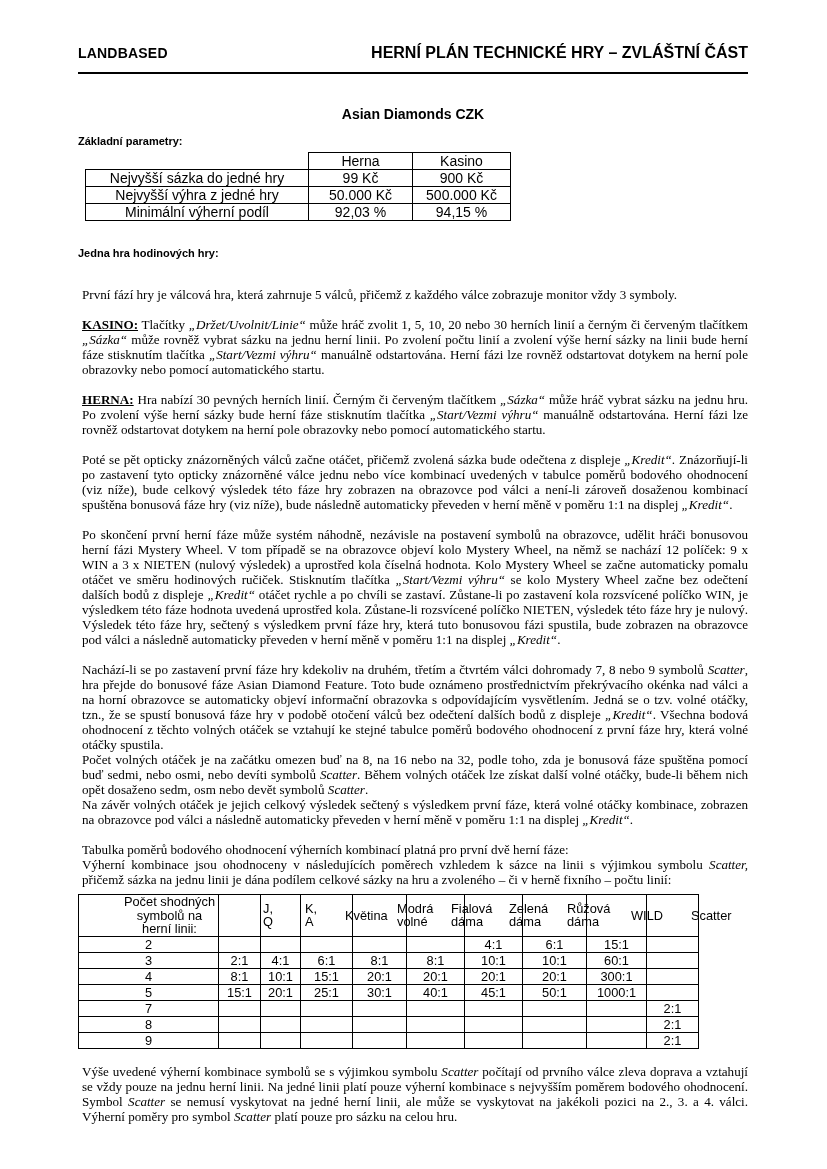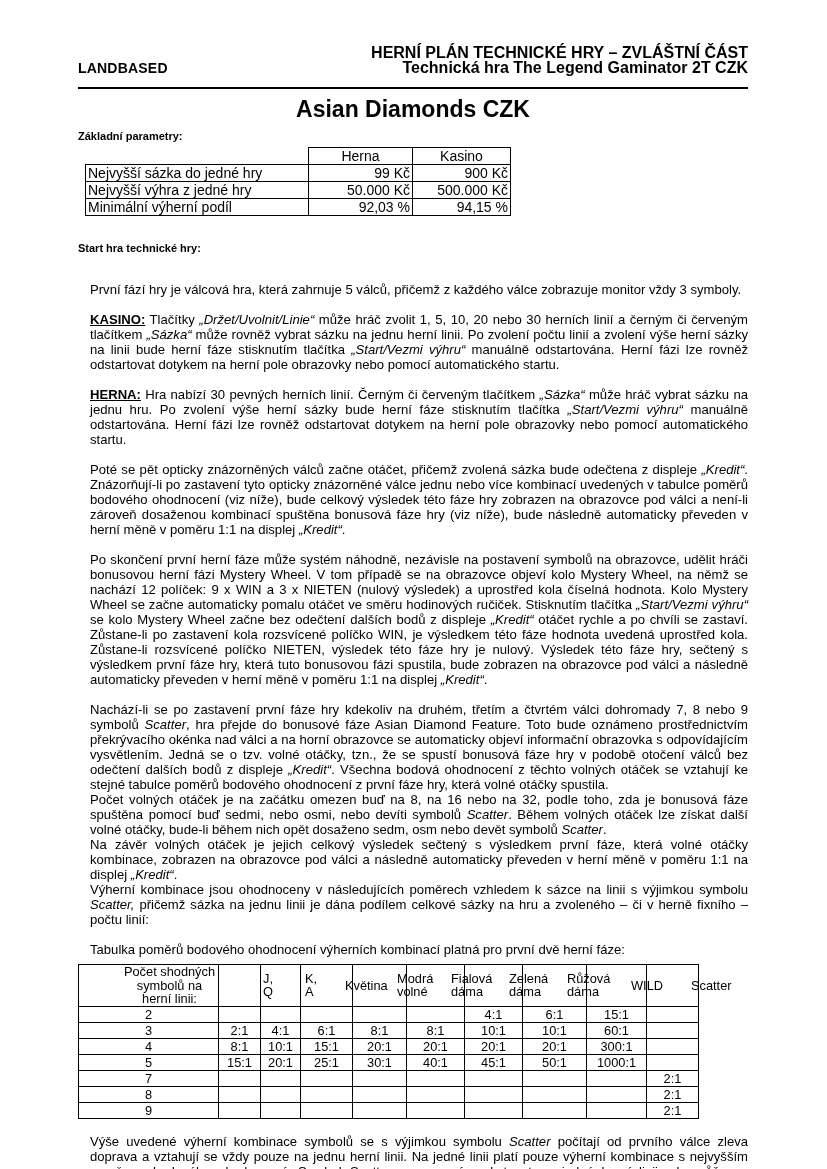"Technická hra The Legend Gaminator" div { html: <div>Technická hra The Legend Gaminator 2T CZK</div> -> none }
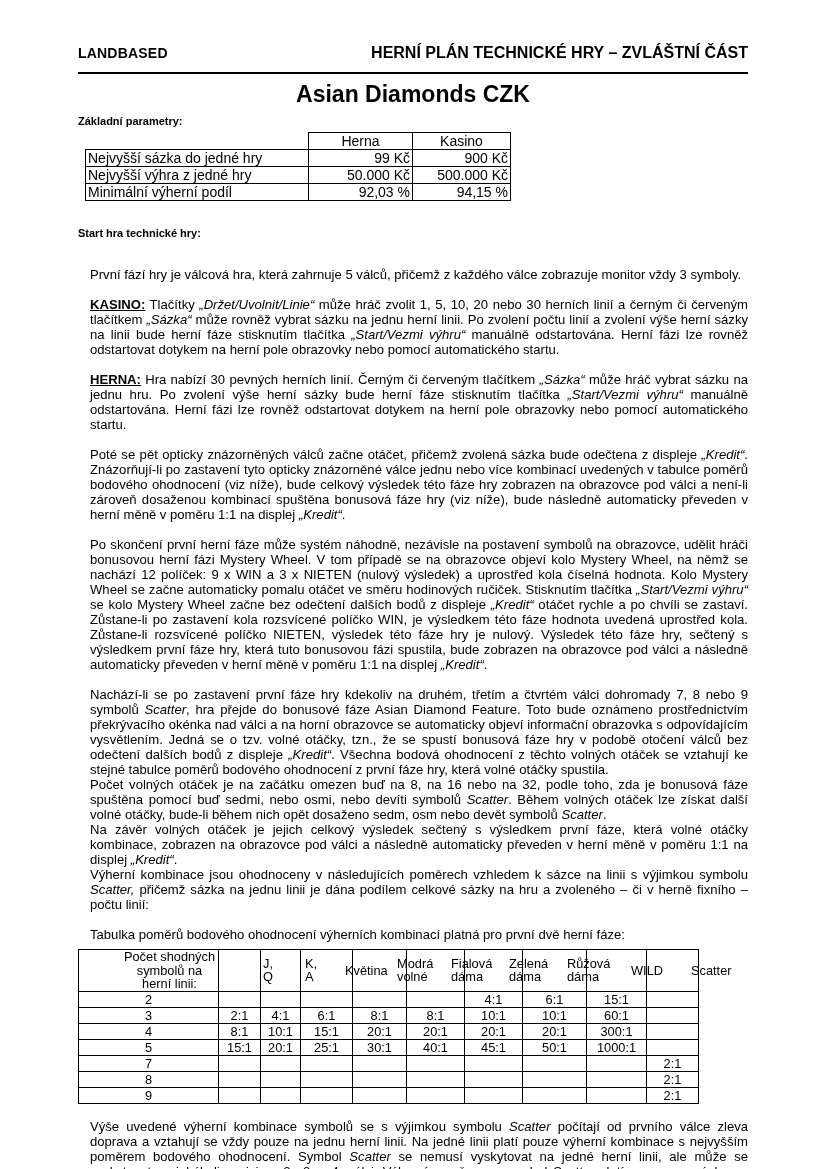"Asian Diamonds CZK" .title { font-size: 23px -> 14px; margin-top: 9px -> 29px }
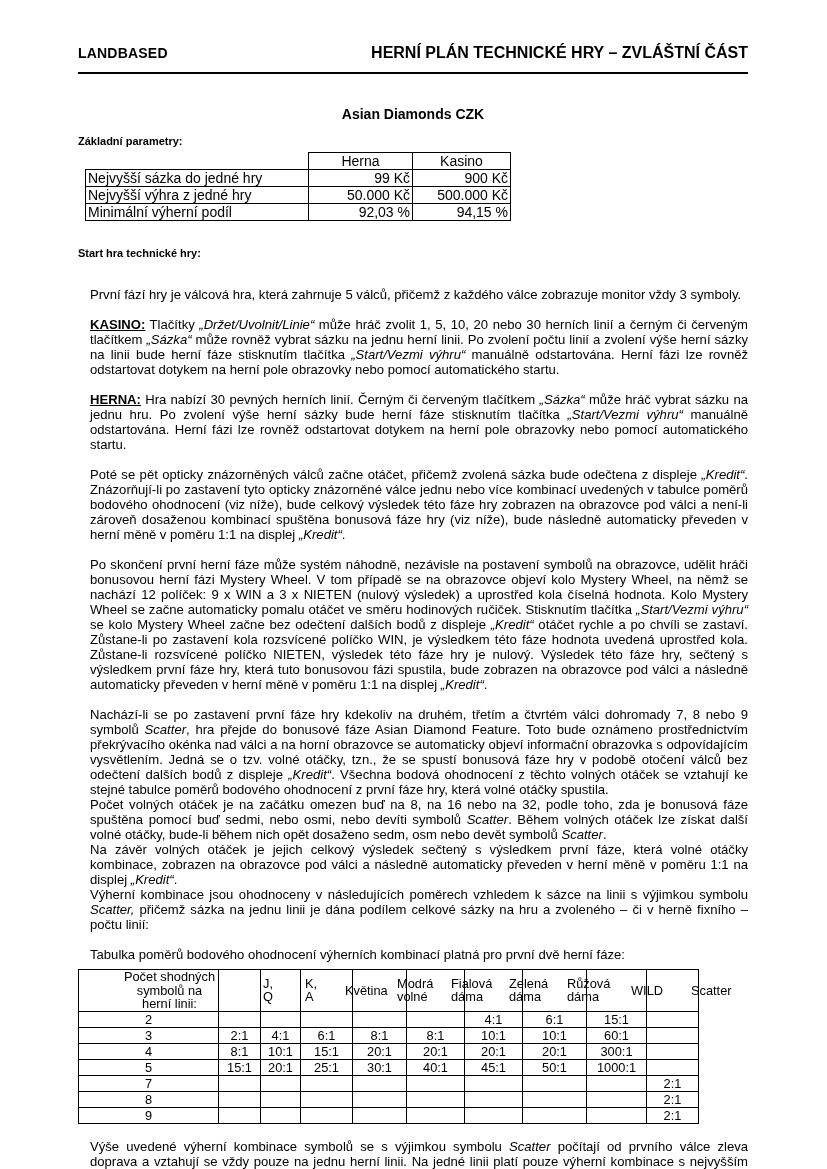"Nejvyšší sázka do jedné hry" .params td:first-child { text-align: left -> center }
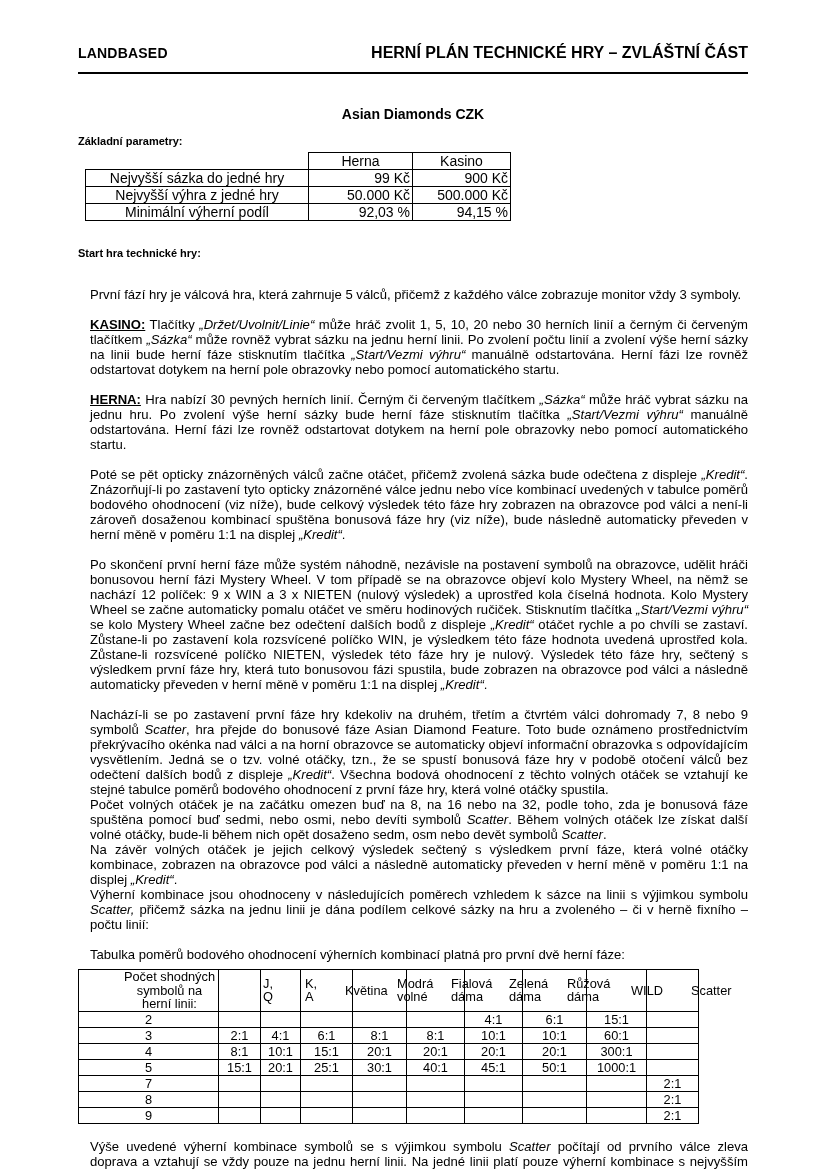"99 Kč" .params td { text-align: right -> center }
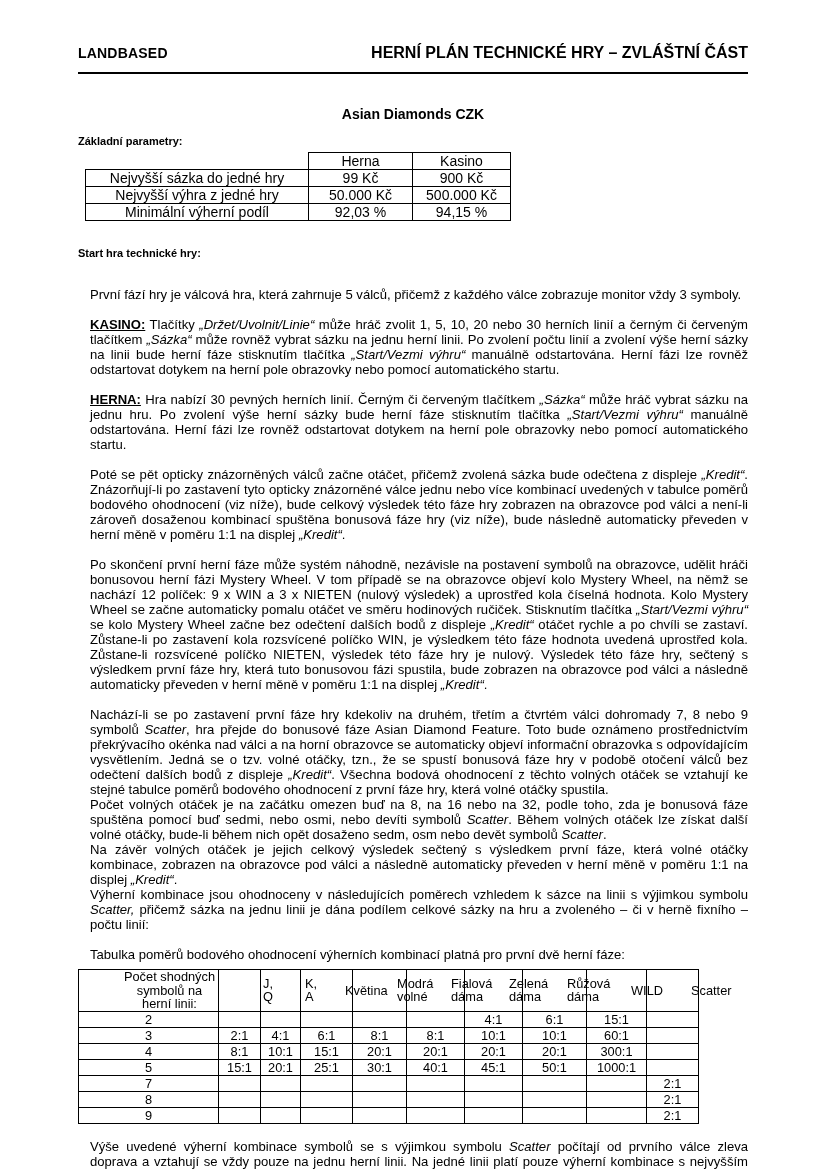"Start hra technické hry:" div.h2 { text: Start hra technické -> Jedna hra hodinových }
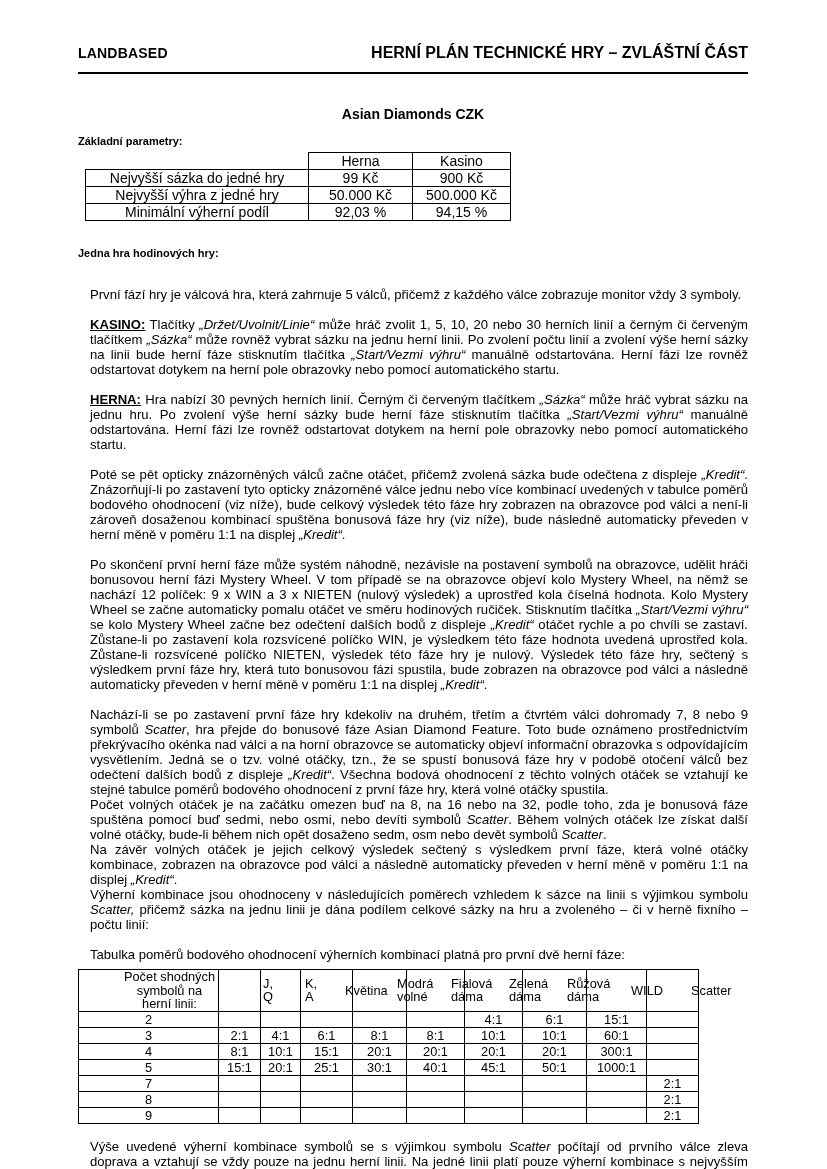"První fází hry je válcová" p.para { font-family: none -> Liberation Serif, serif; margin: 15px 0 0 12px -> 15px 0 0 4px }
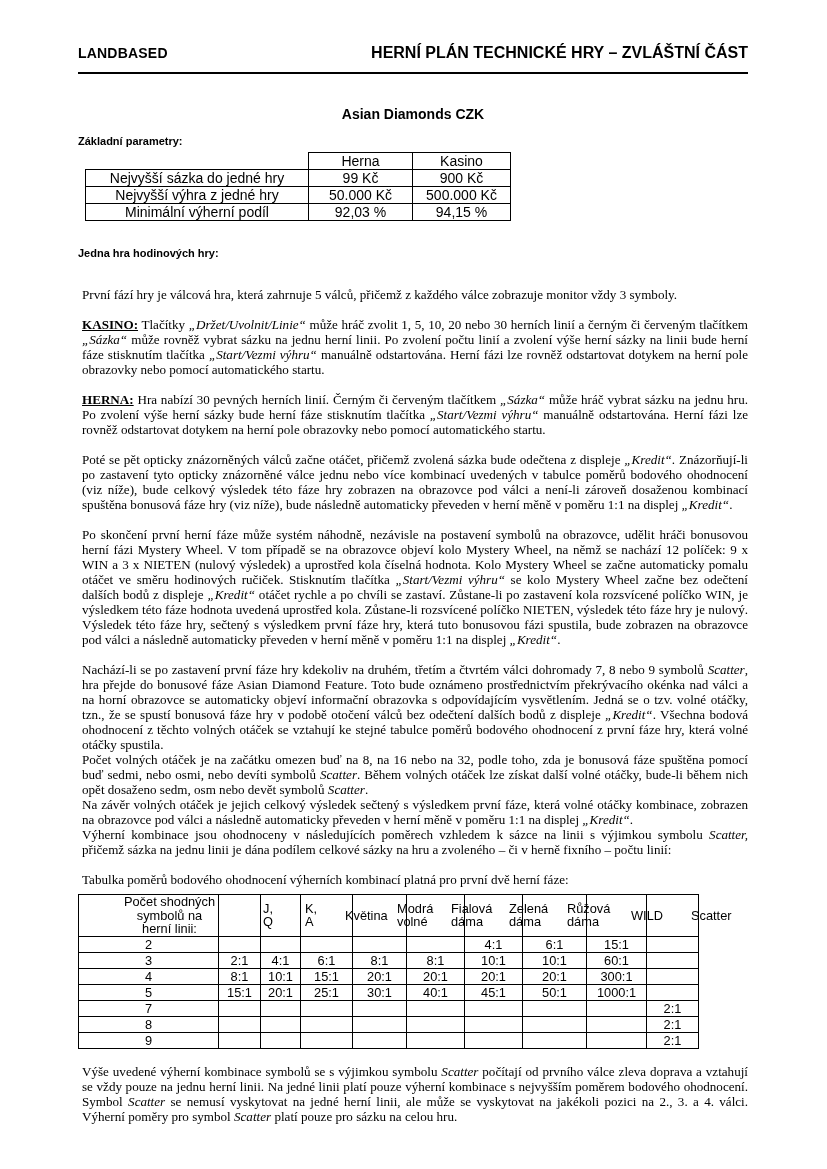"Výherní kombinace jsou ohodnoceny v" p.para { order: before "Tabulka poměrů bodového ohodnocení" -> after "Tabulka poměrů bodového ohodnocení" }
